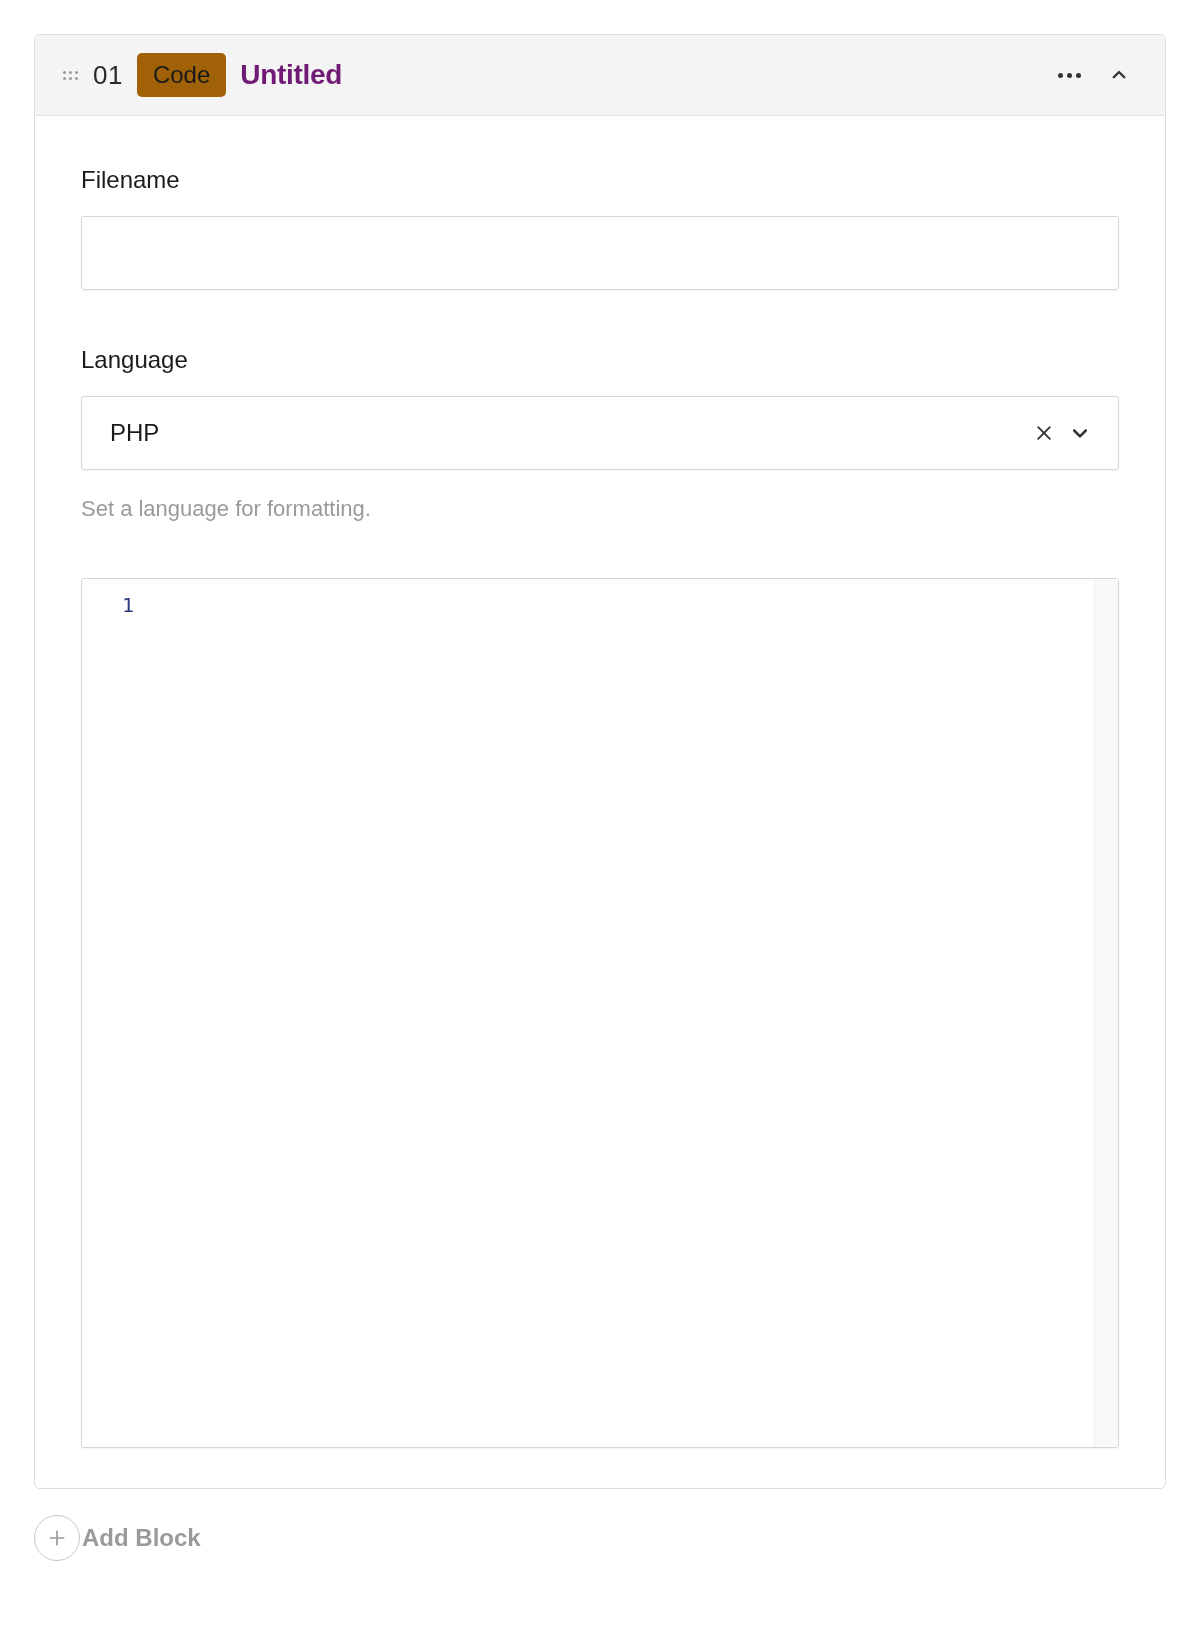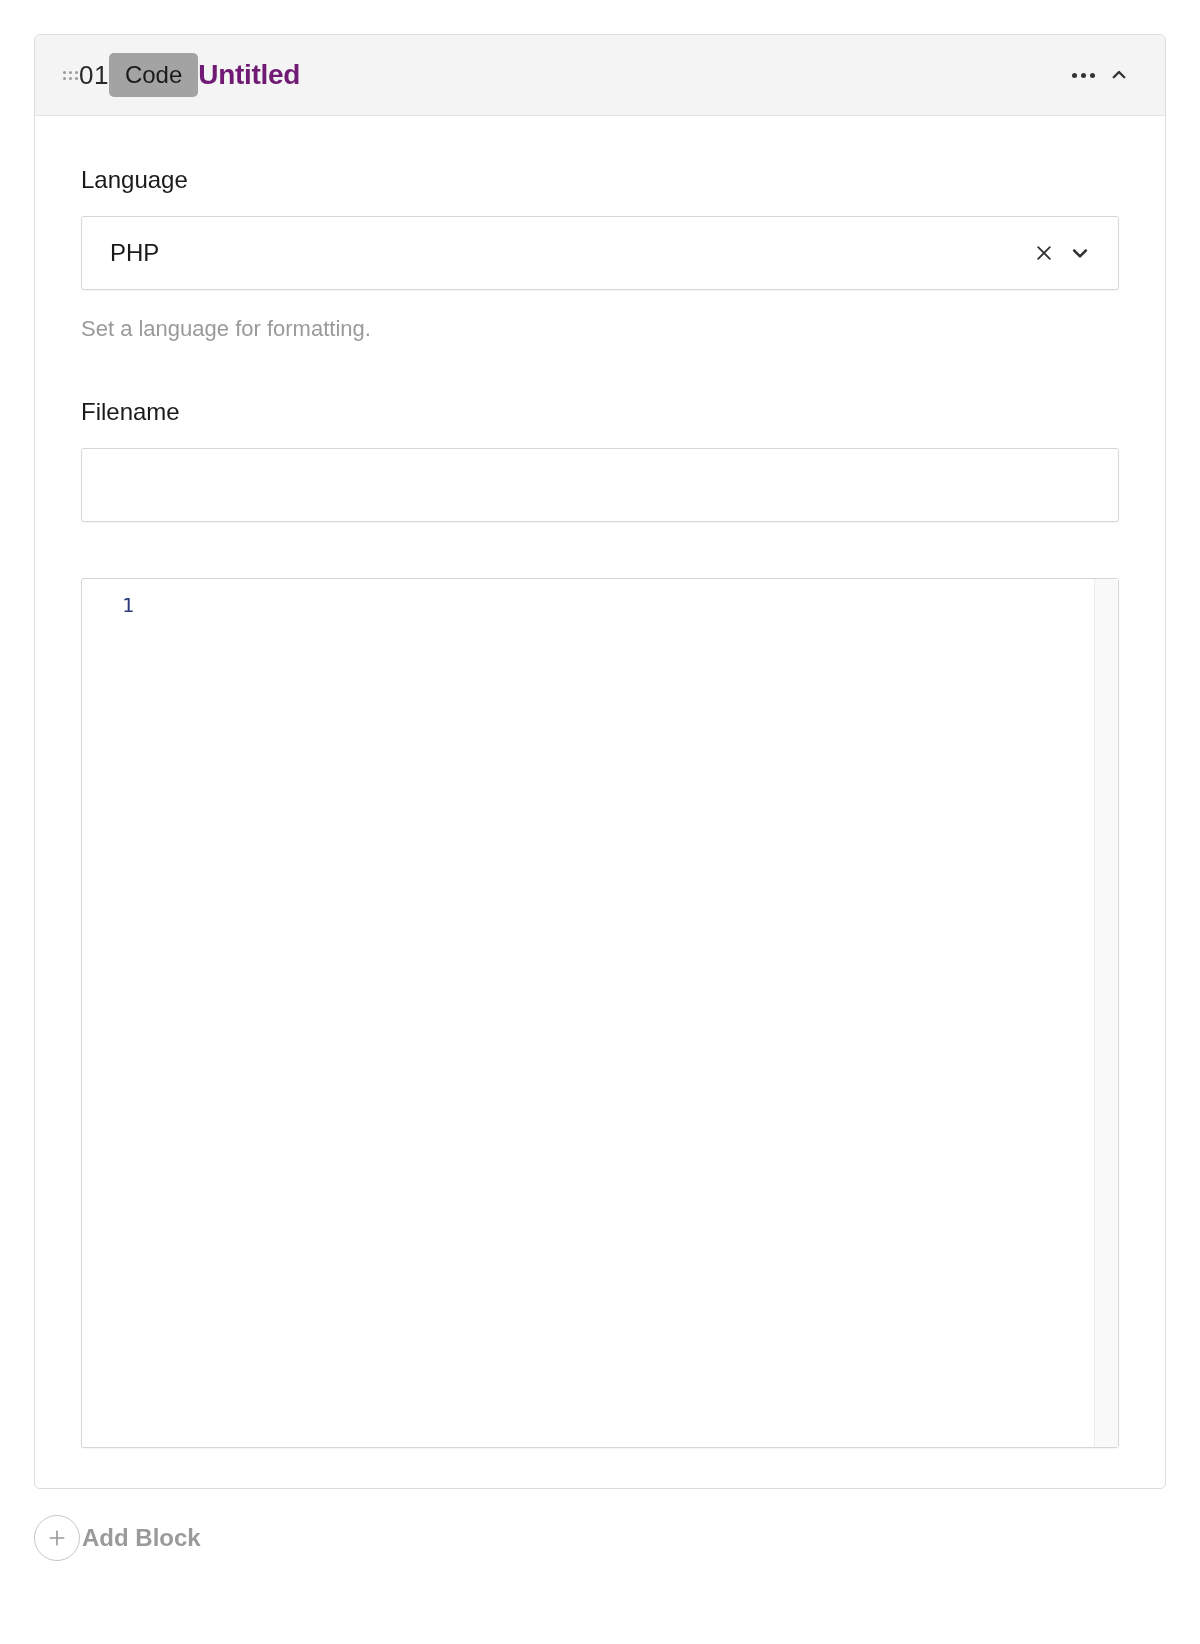"01" .block-header { gap: none -> 14px }
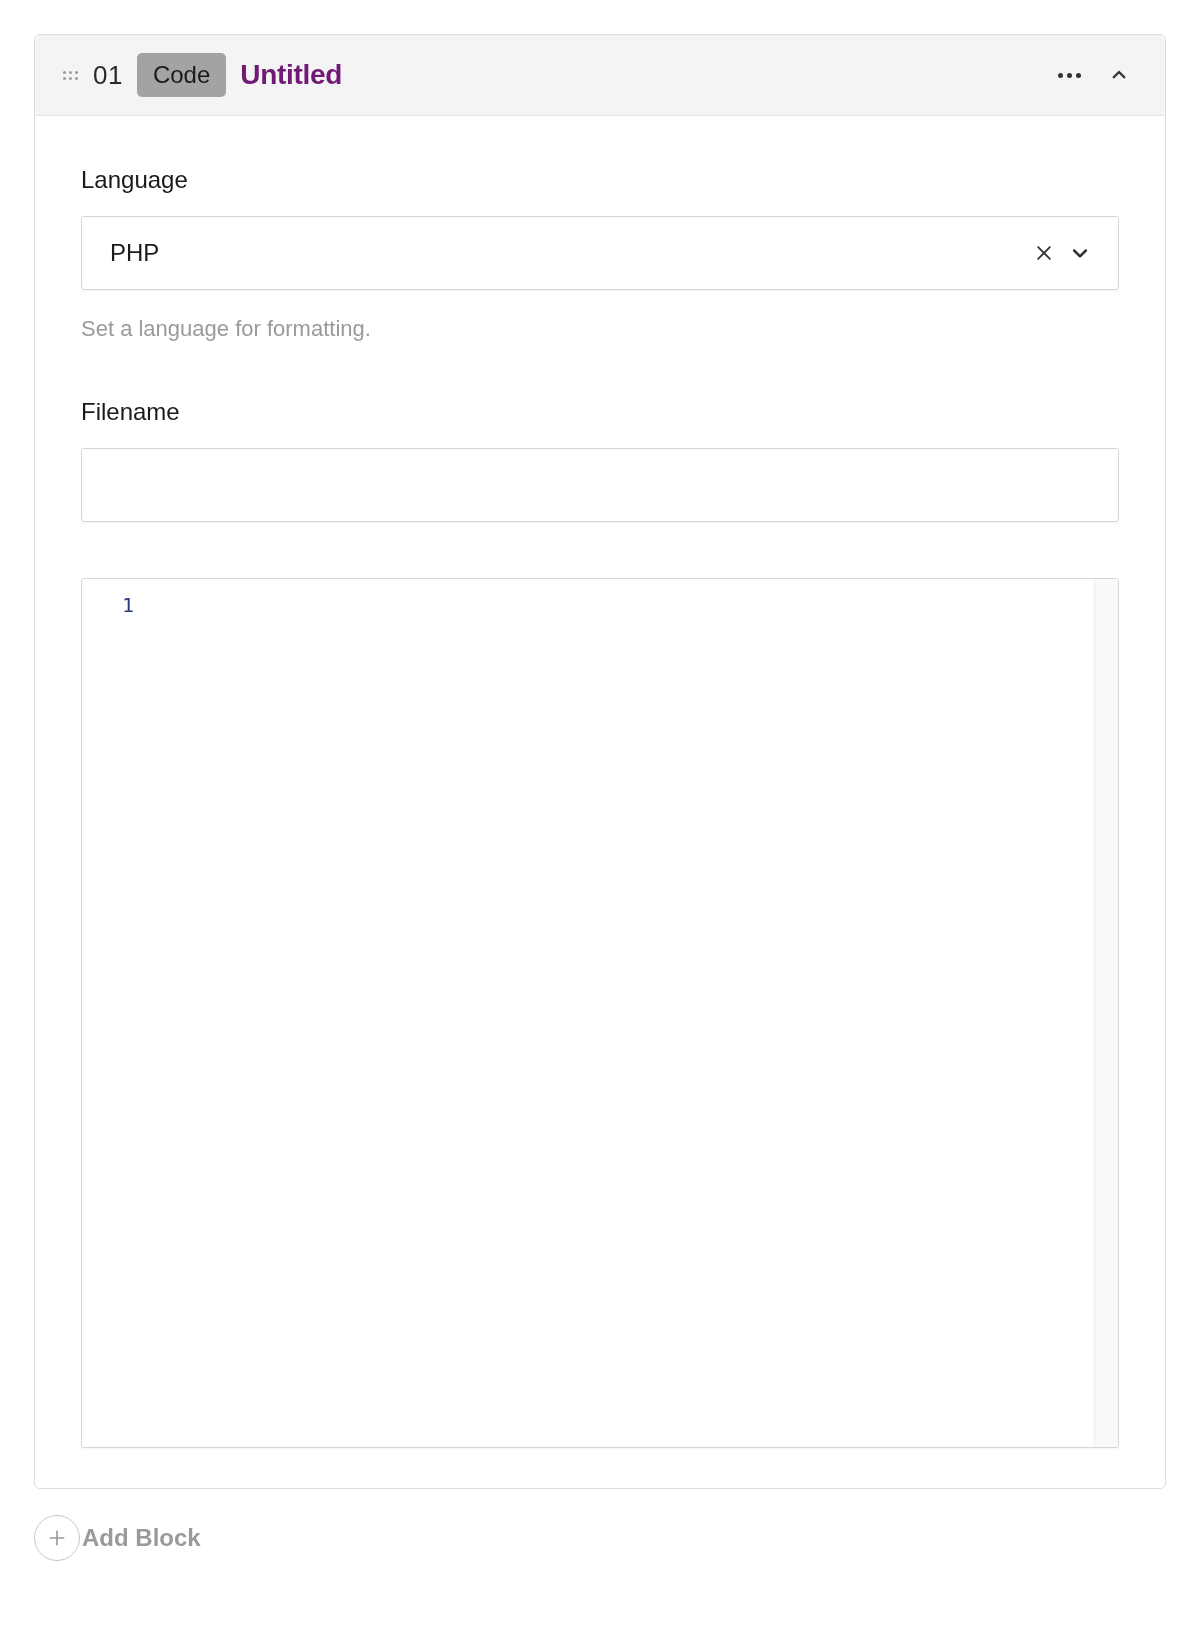"Code" .block-type-chip { background: #a3a3a3 -> #a16207 }
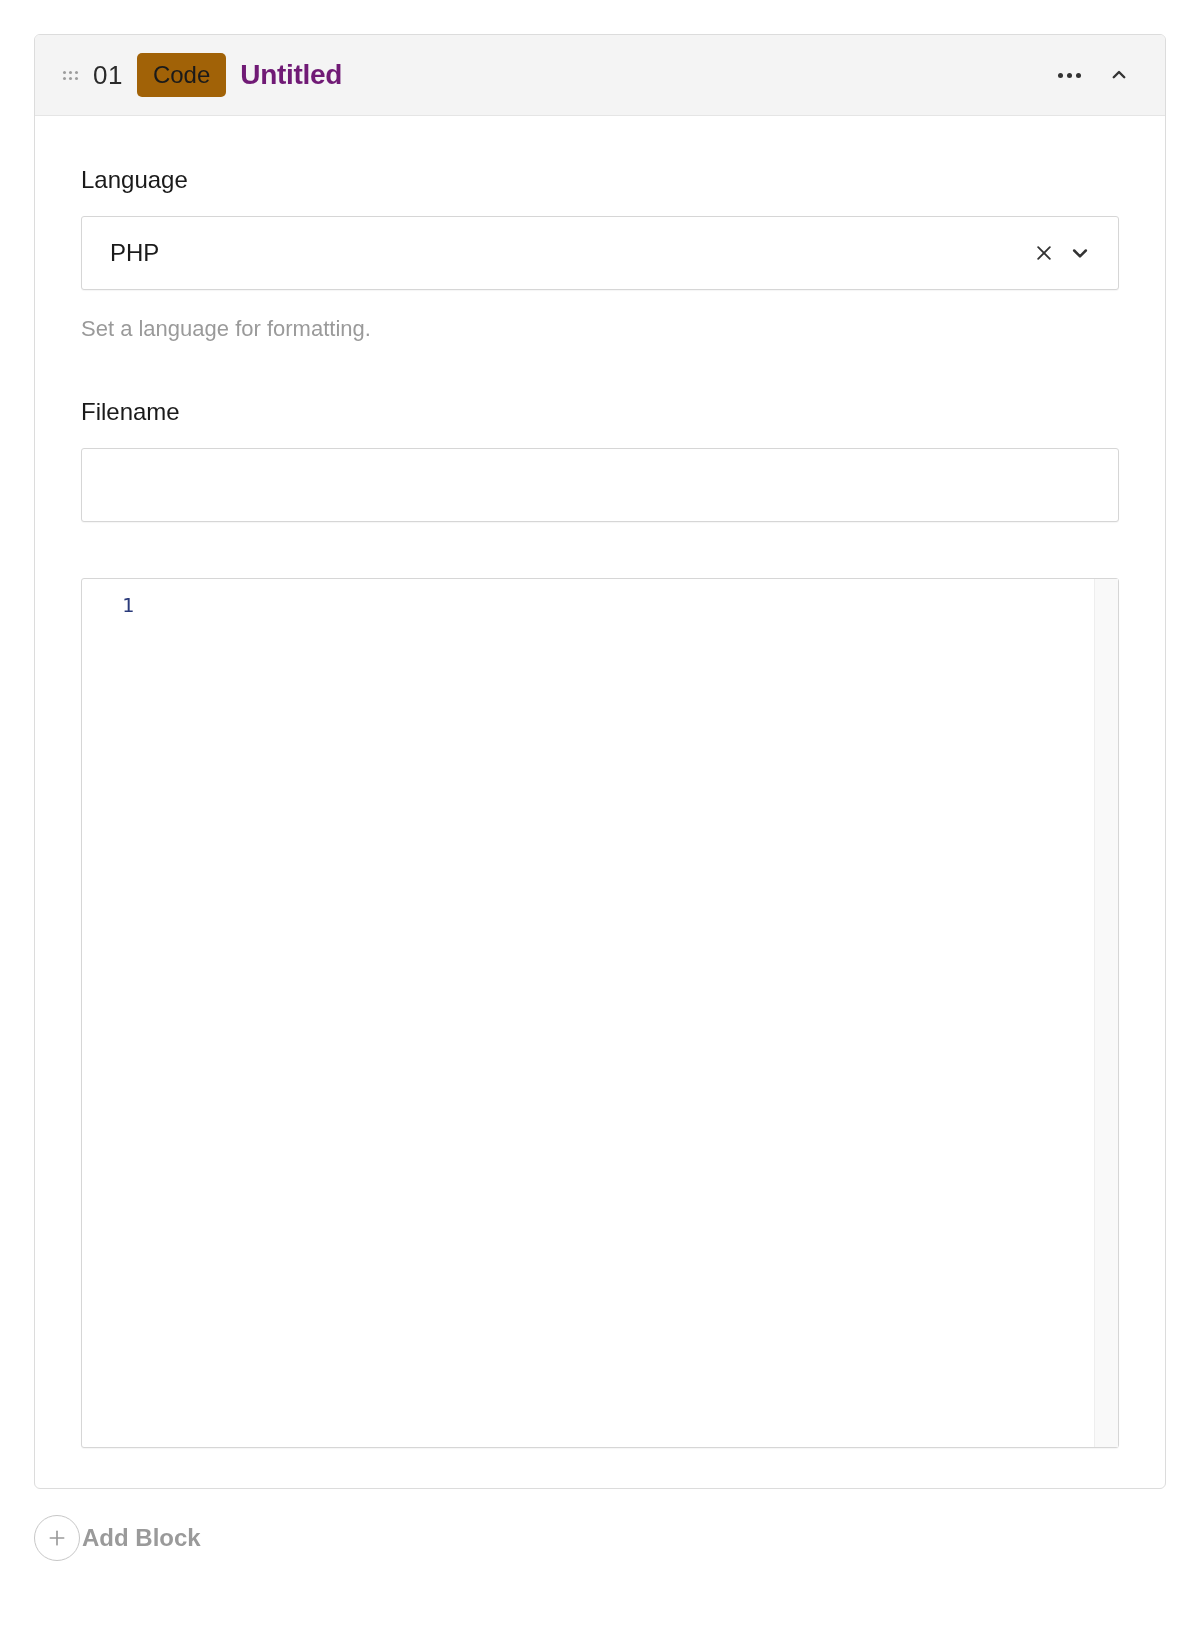"Language" div.field { order: before "Filename" -> after "Filename" }
